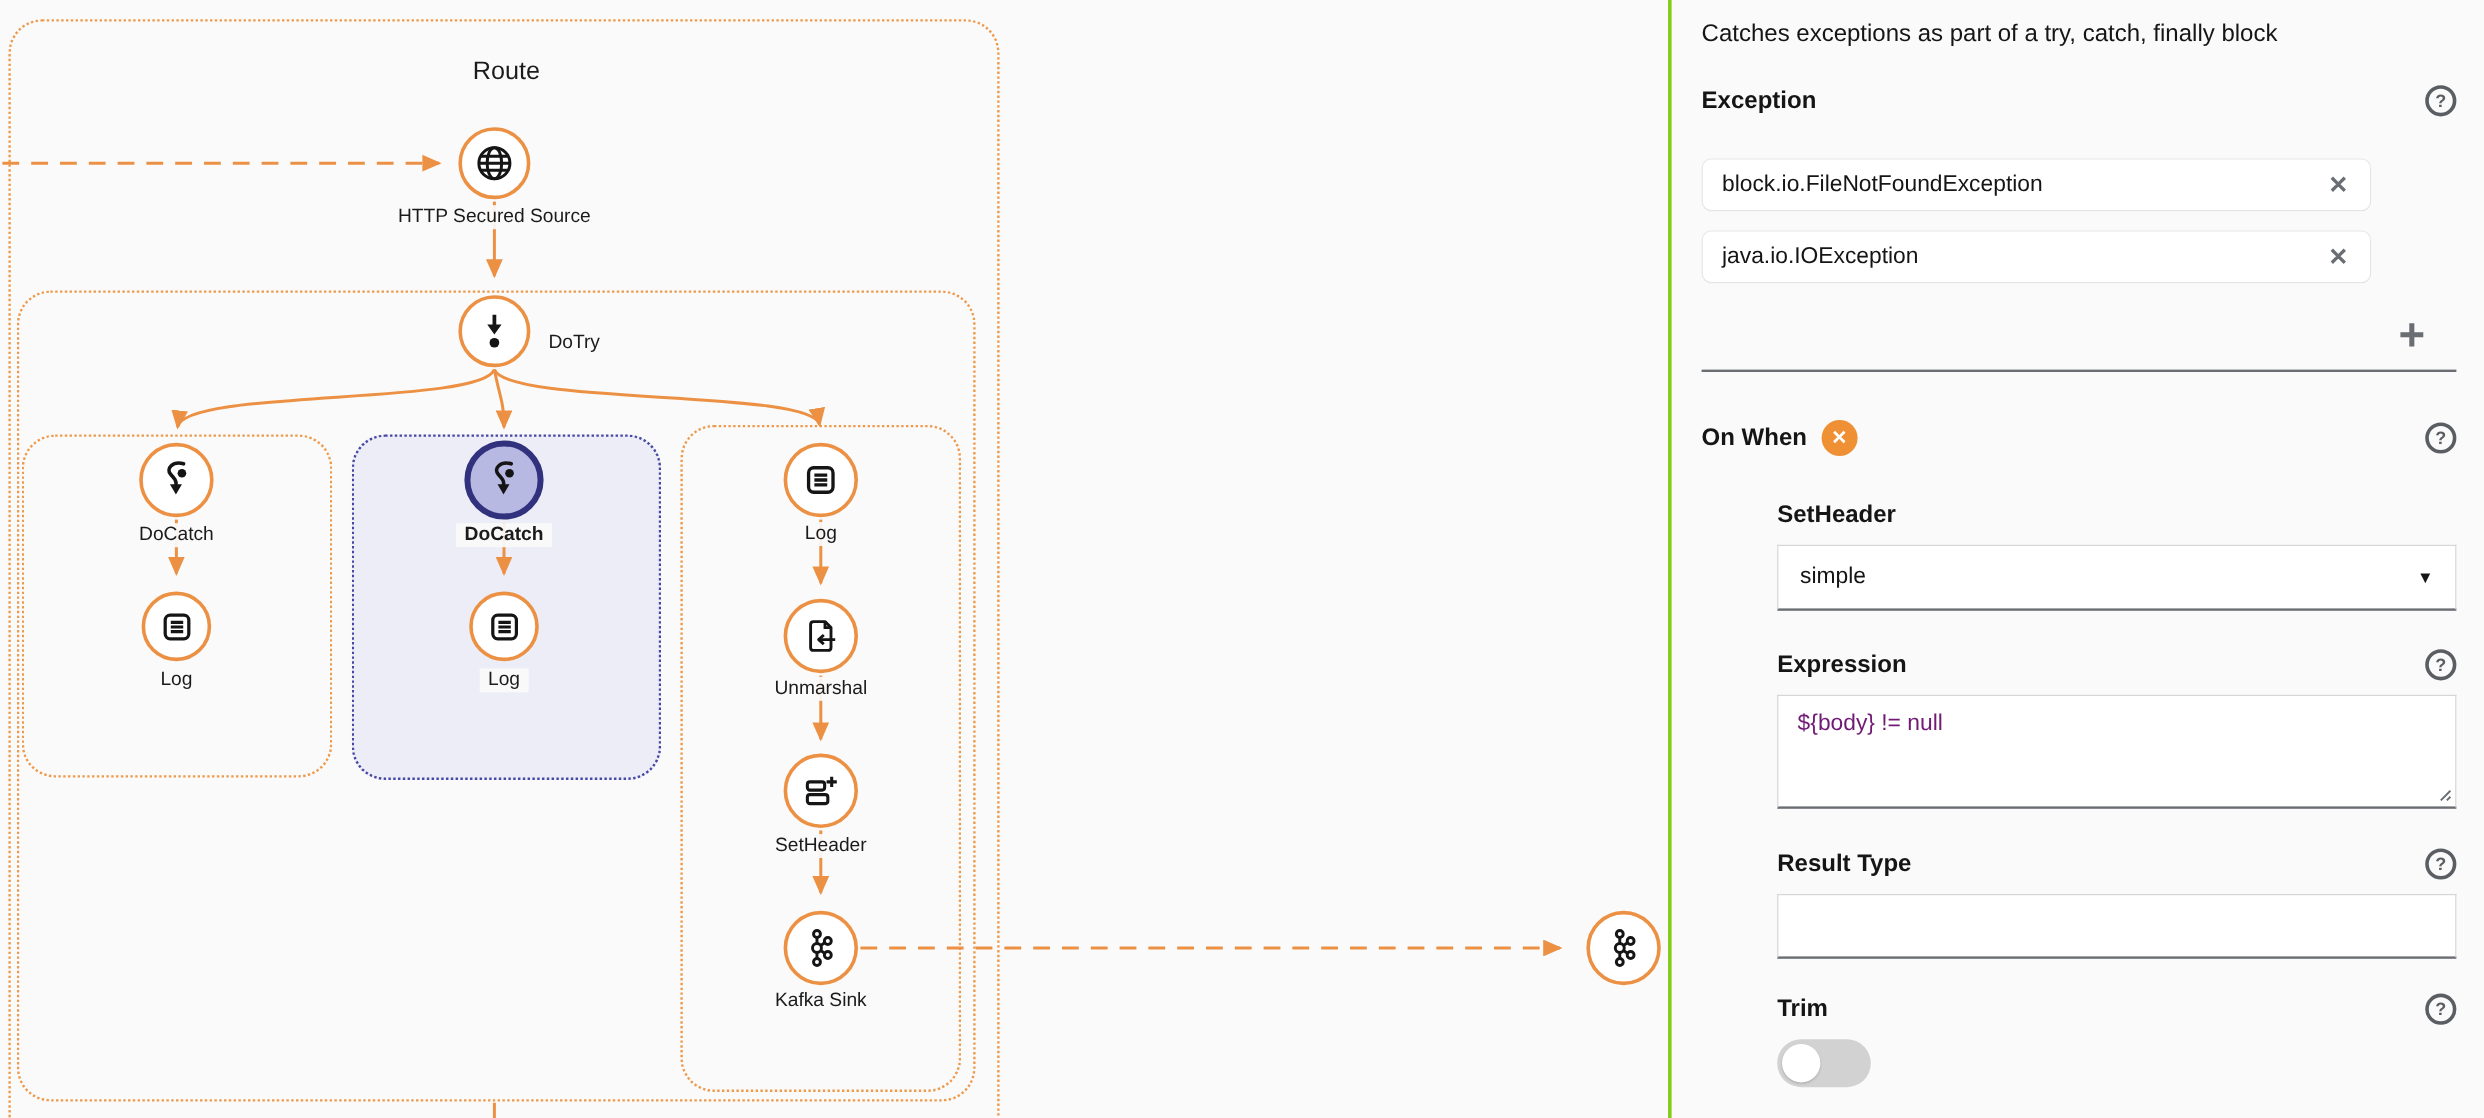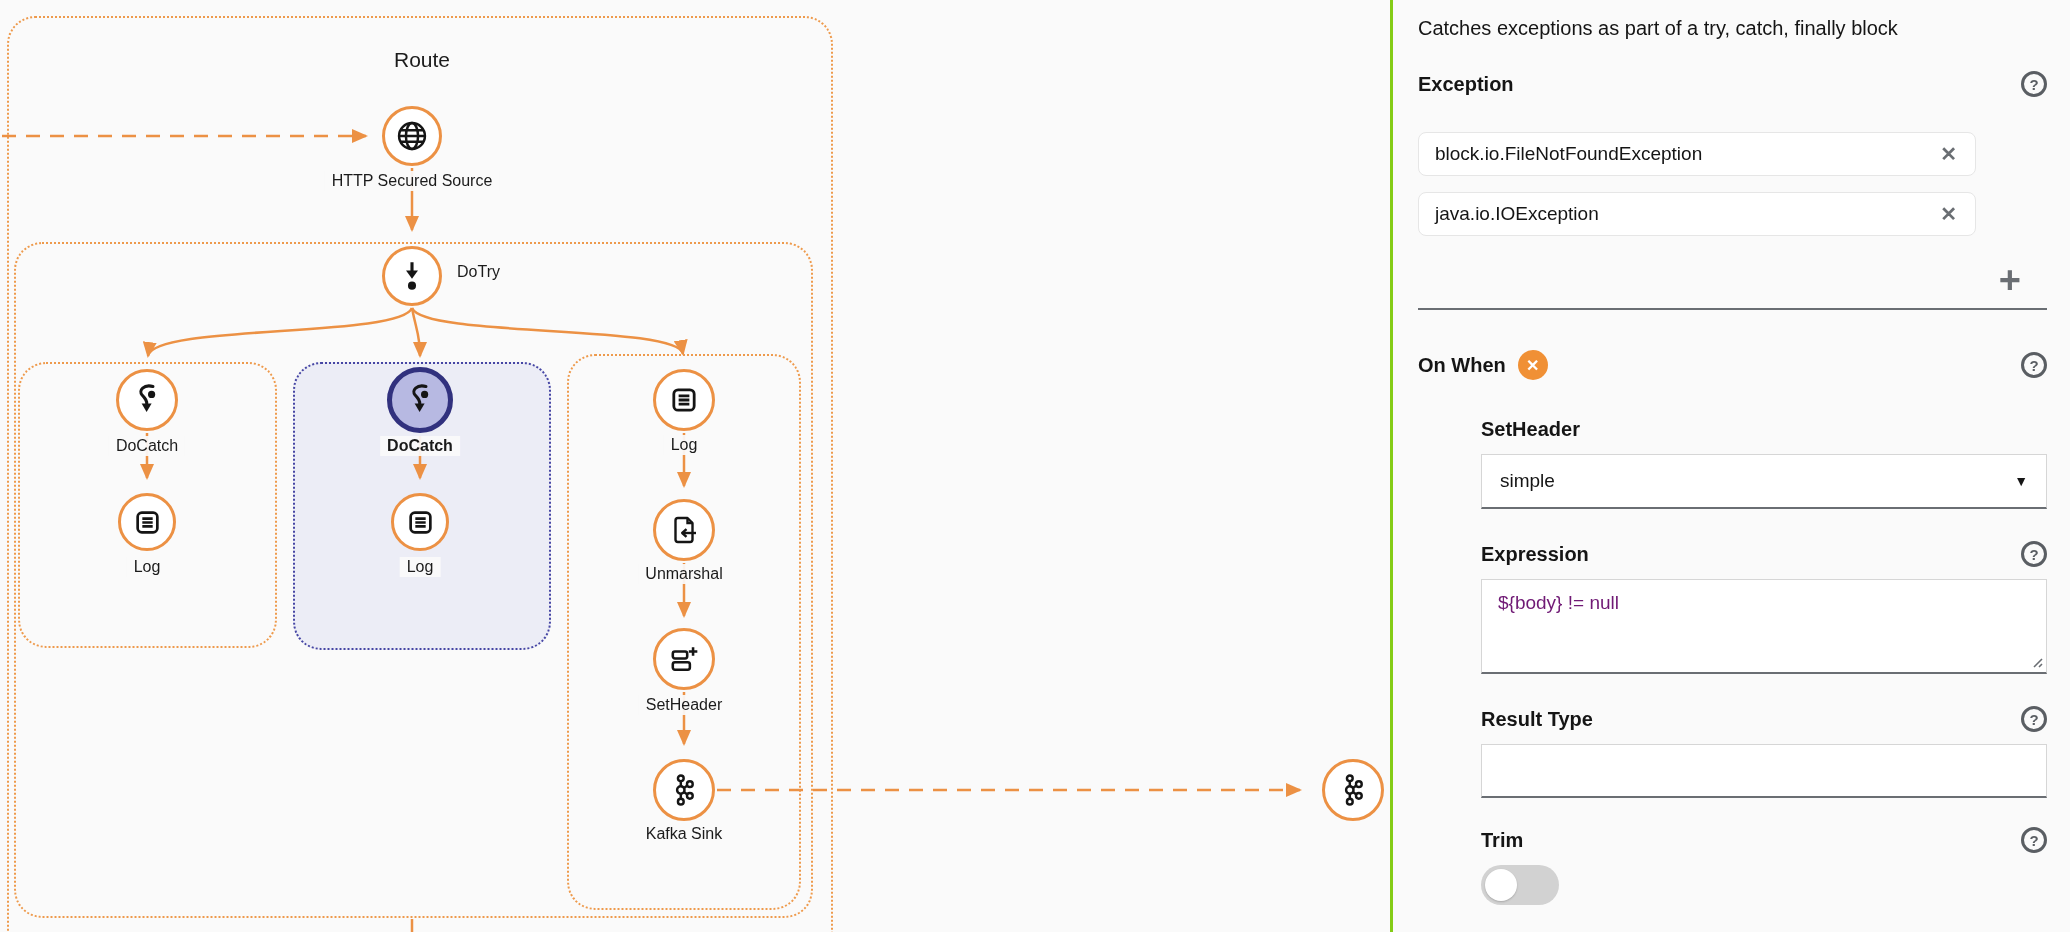"DoTry" div.clabel { top: 262px -> 276px }
